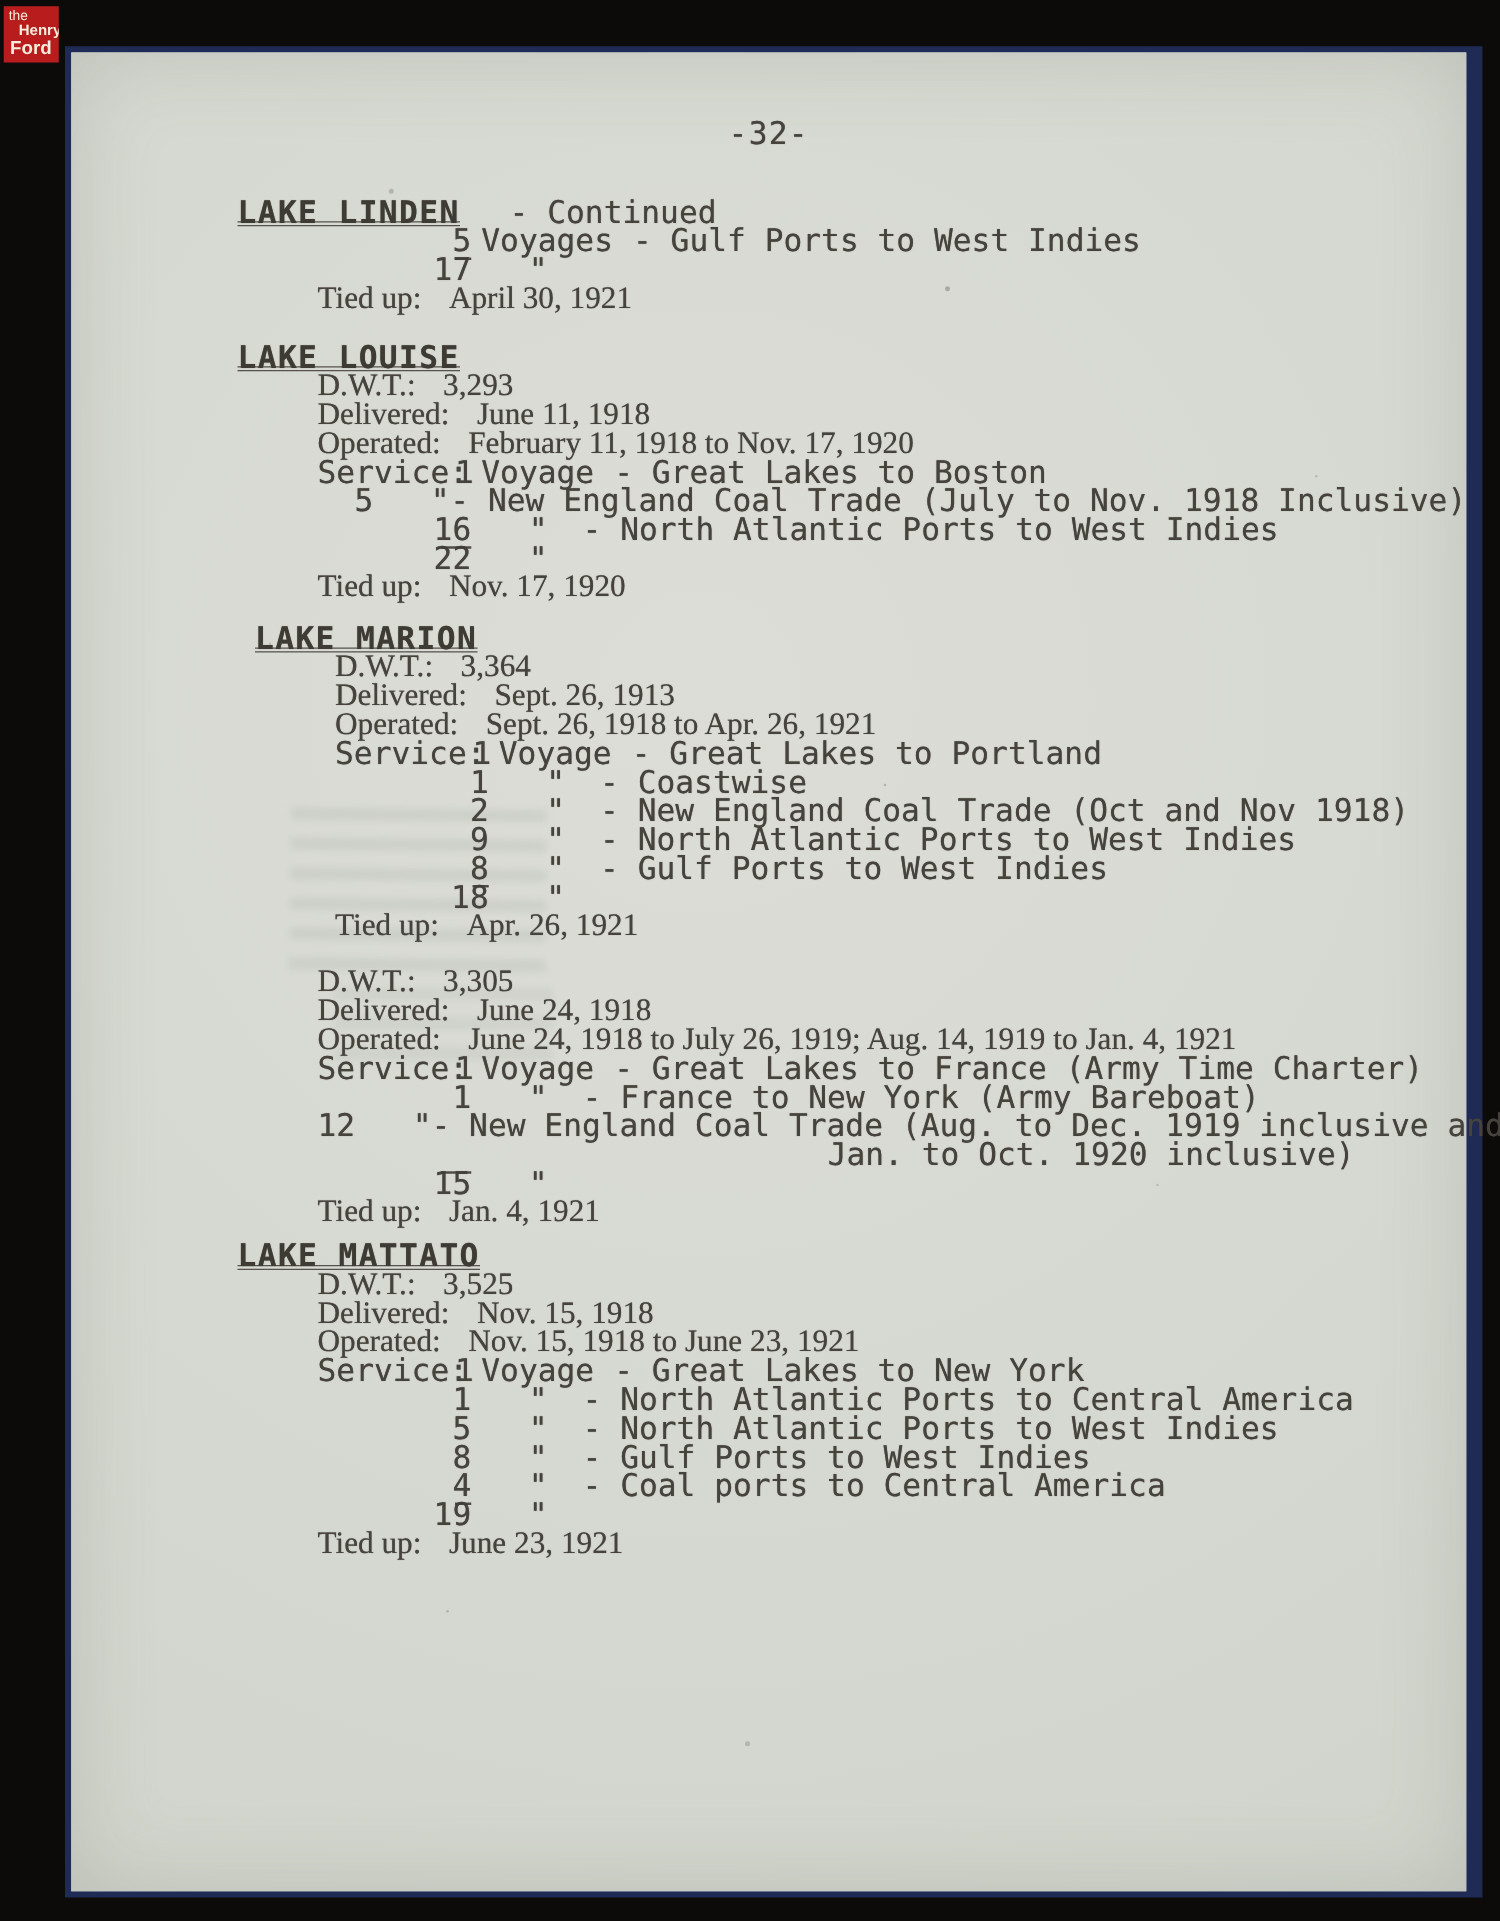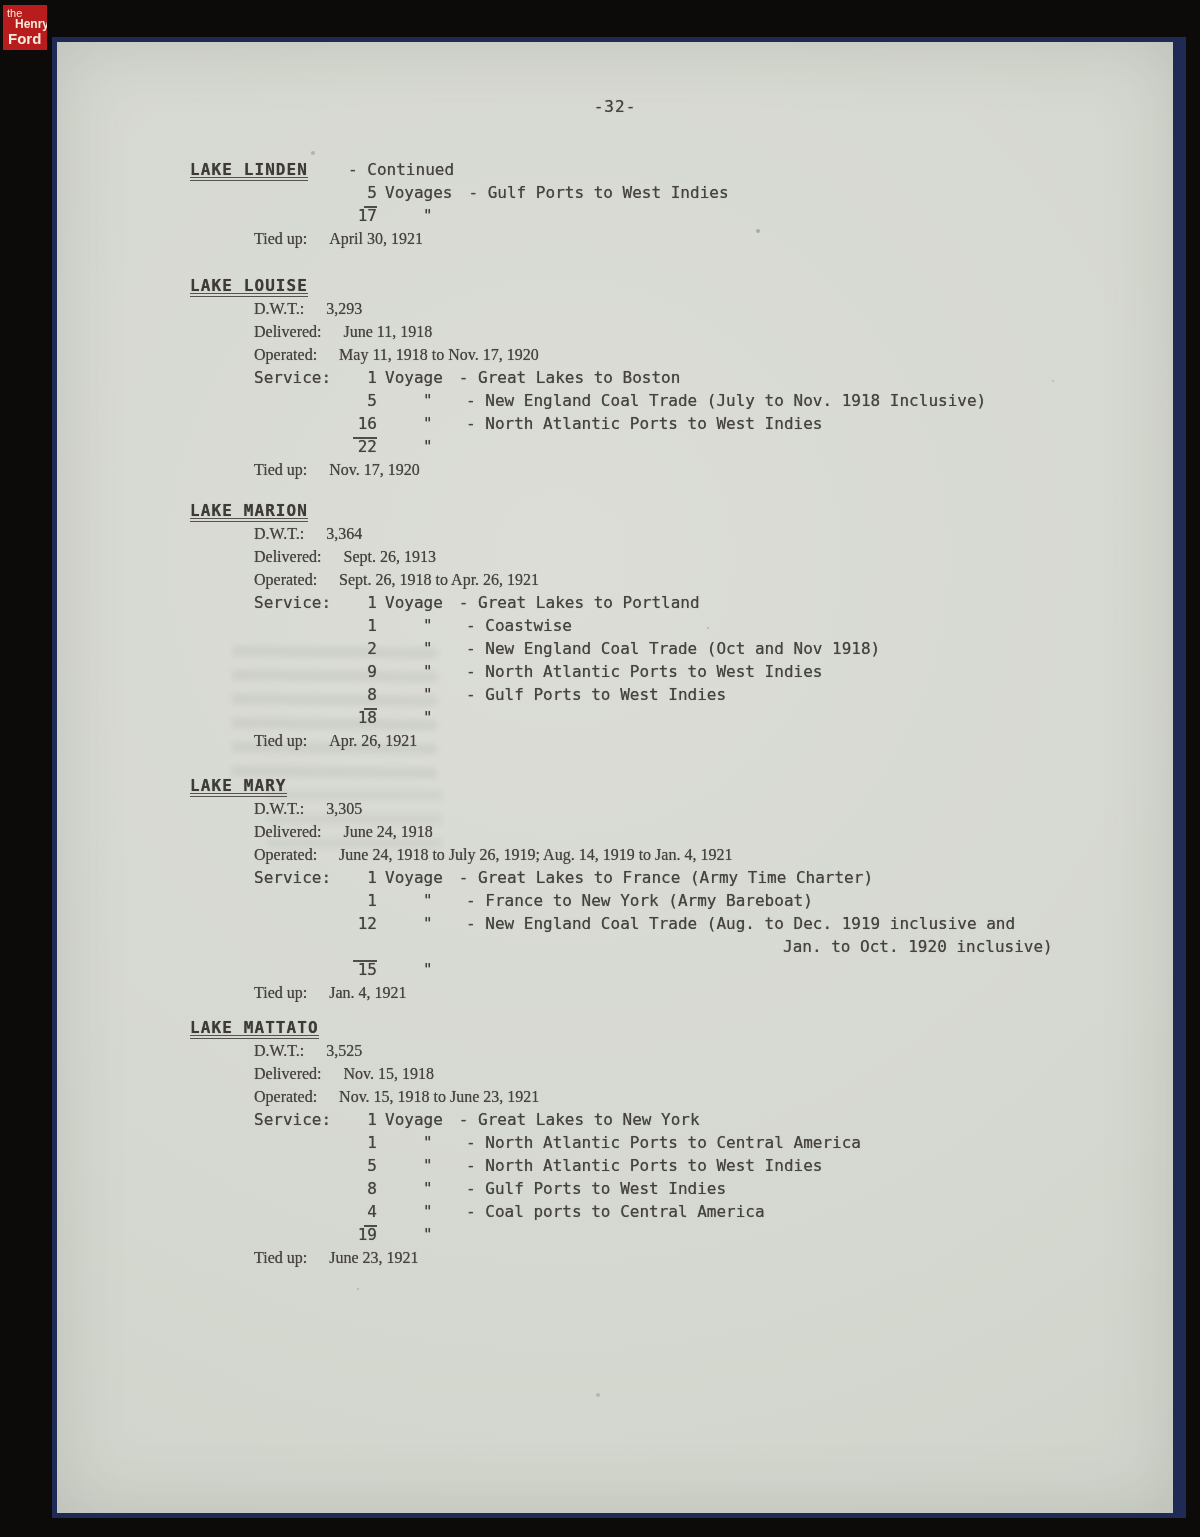"-32-" .paper { font-size: 16px -> 25px }
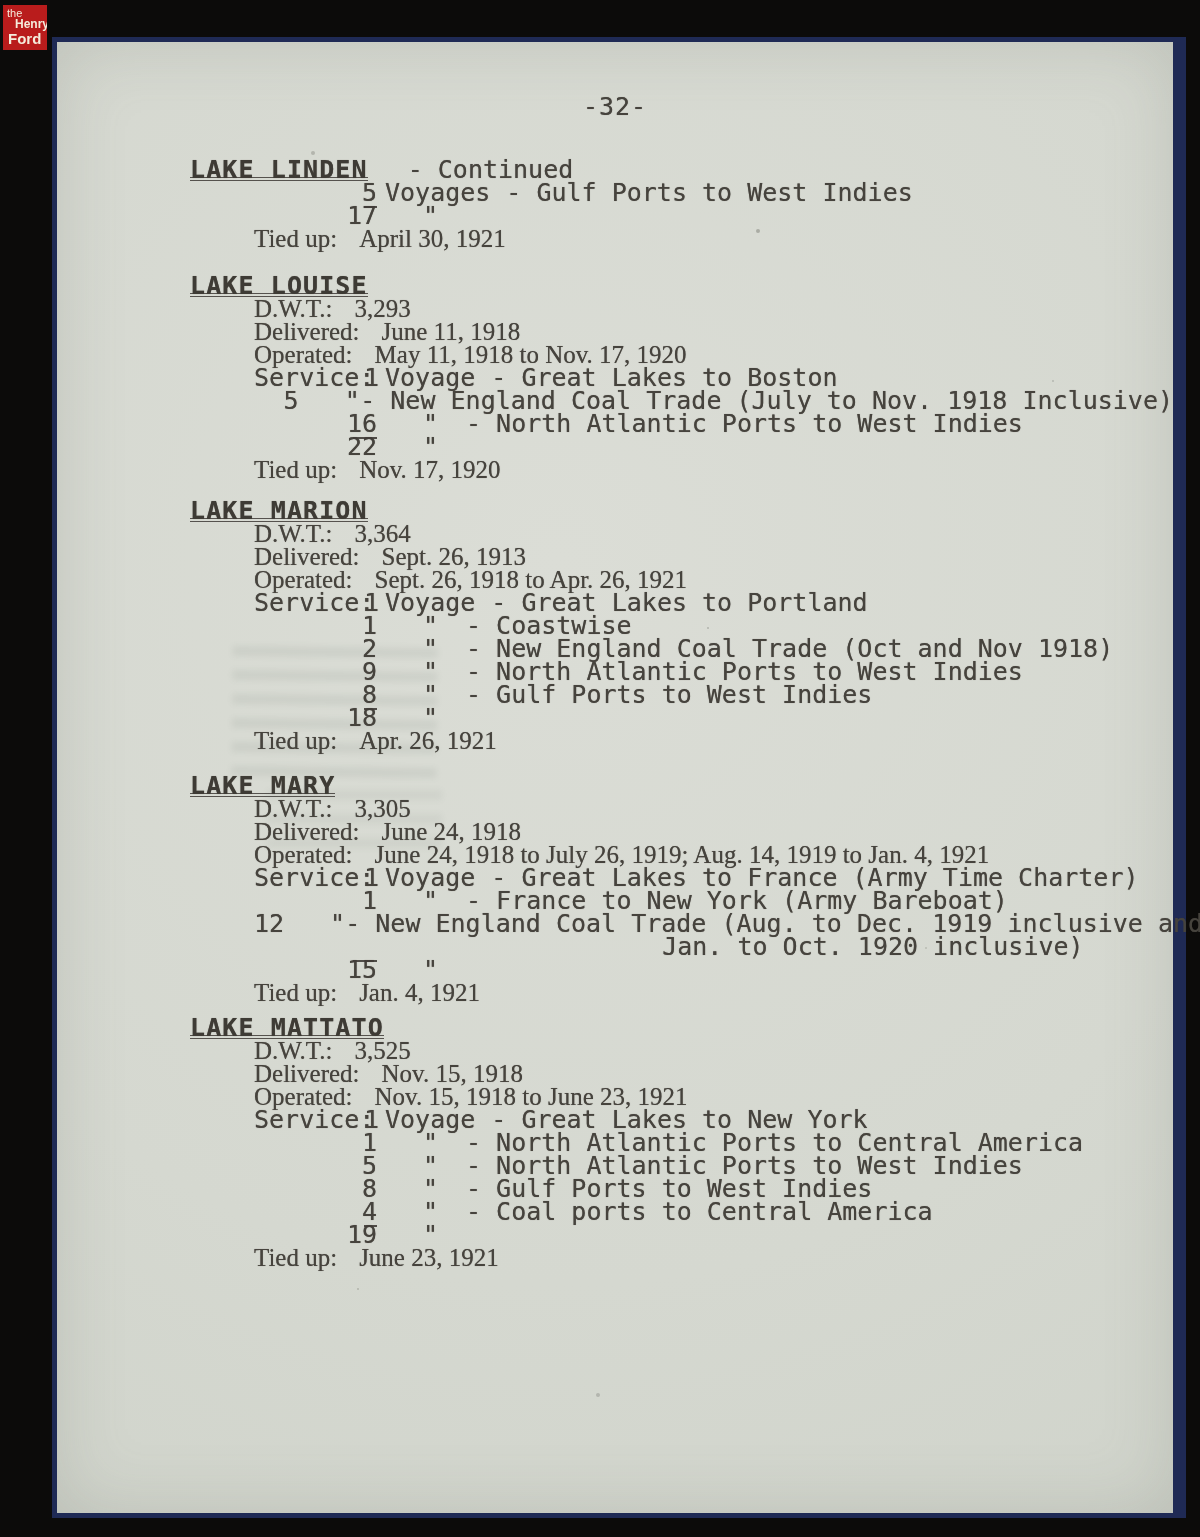"May 11, 1918 to Nov." span.val { text: May -> February }
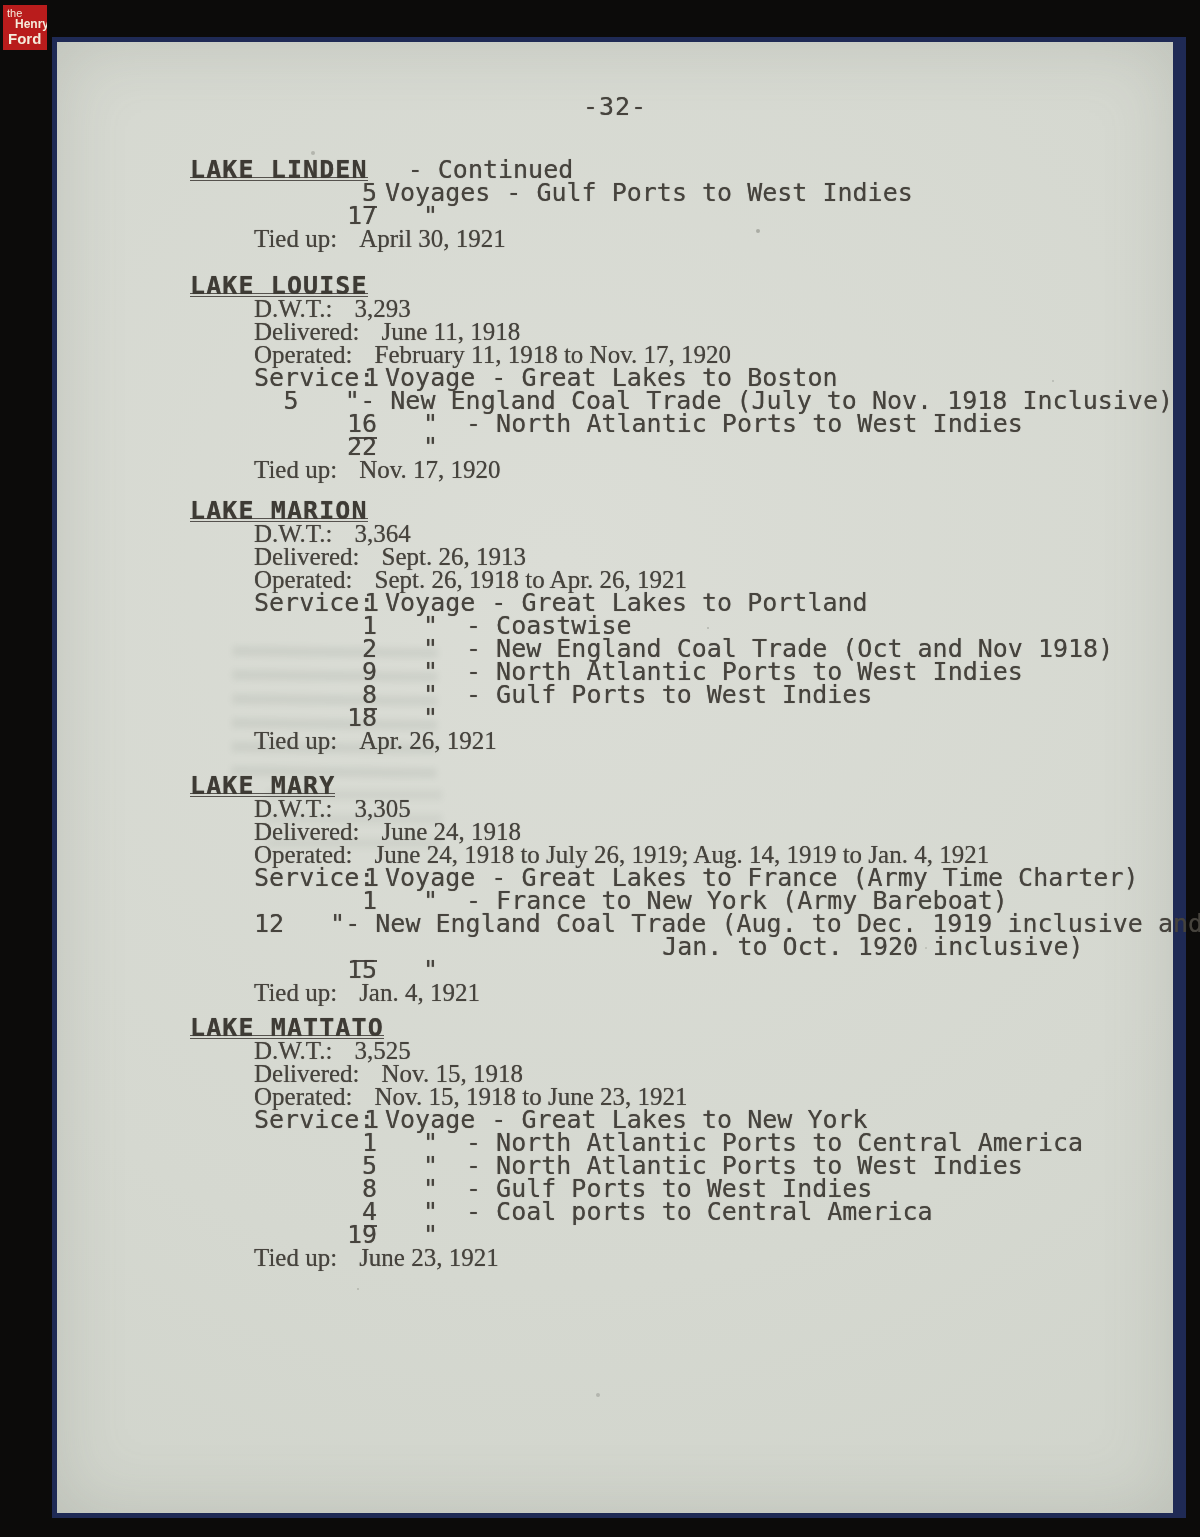"LAKE MARION" .ship-marion { padding-left: none -> 14px }
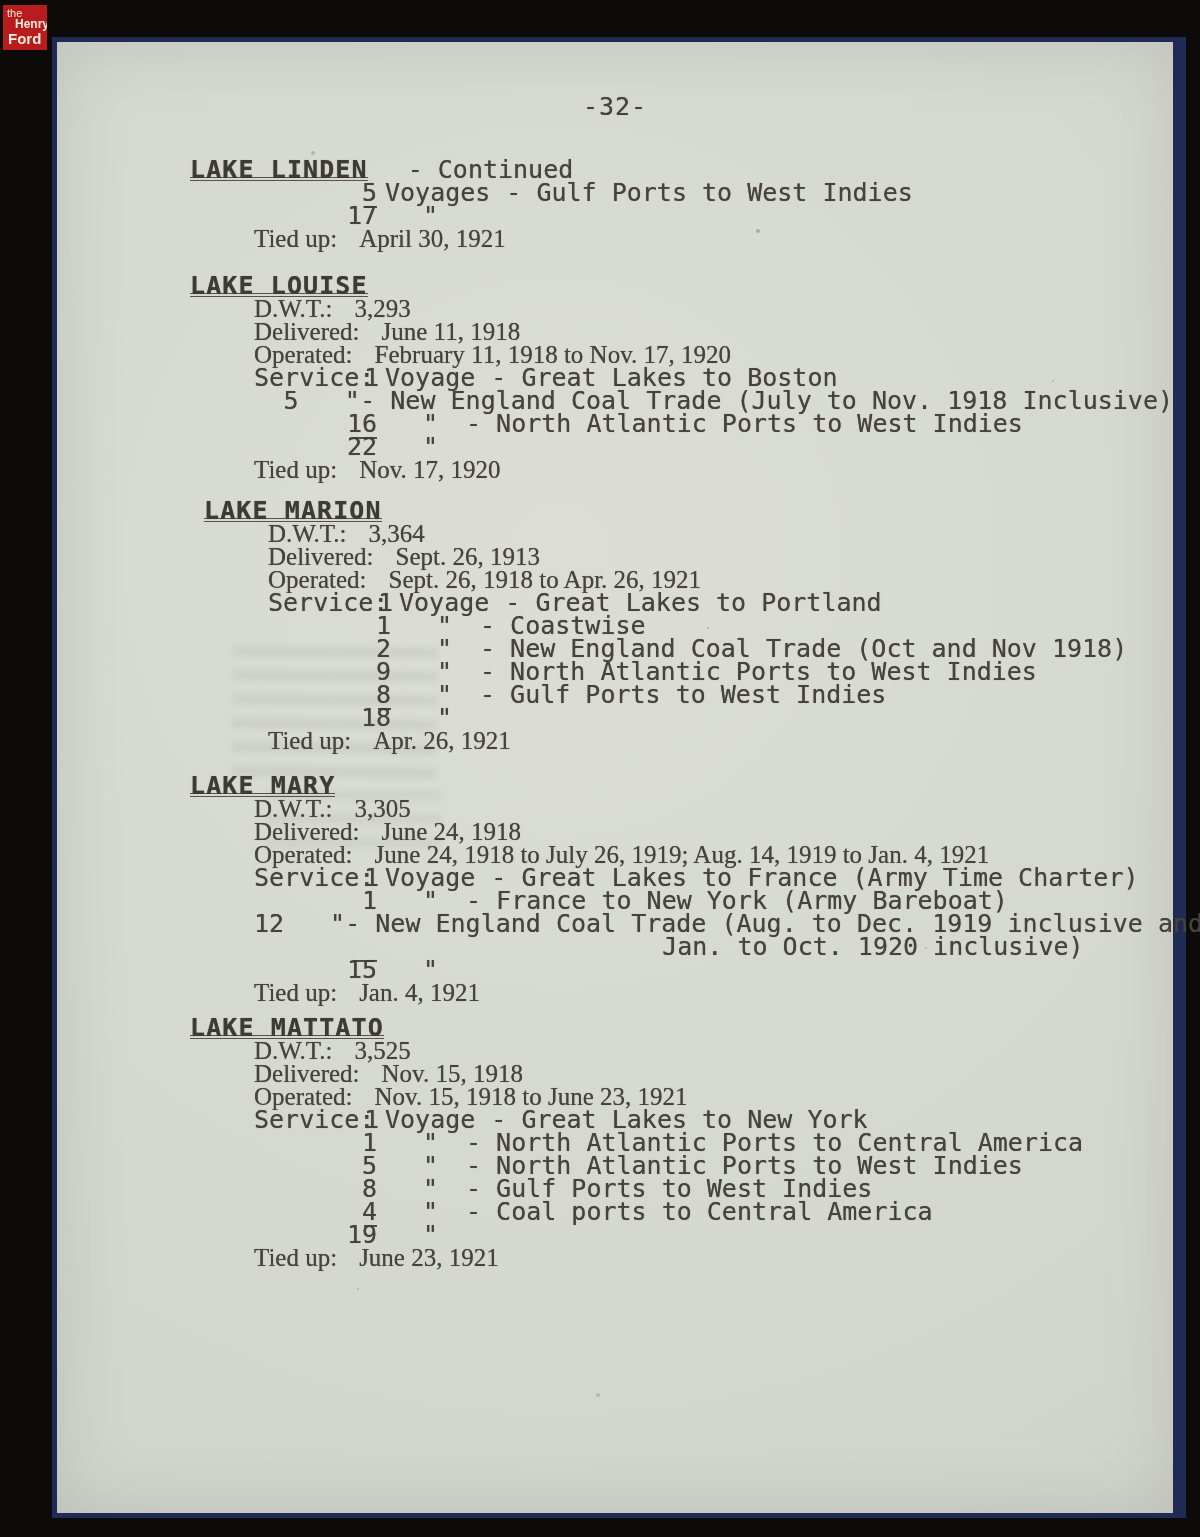"LAKE MARY" div.line { html: <div> <span>LAKE MARY</span> </div> -> none }
